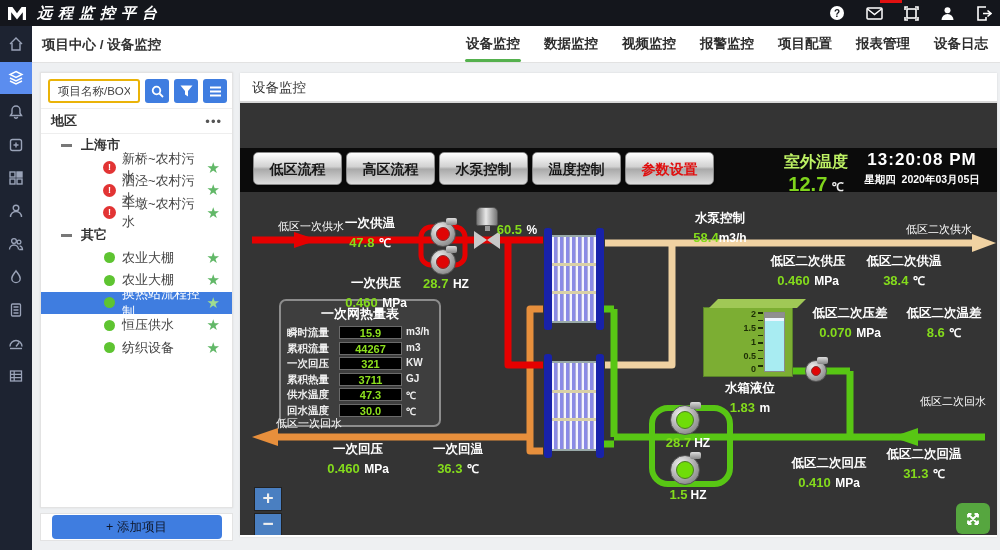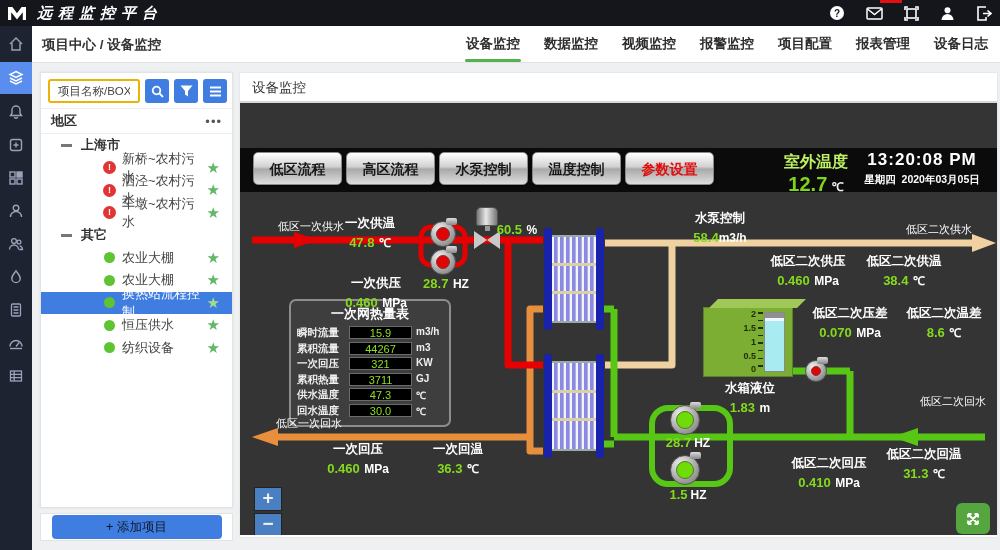"一次网热量表" .meter { left: 49px -> 39px }
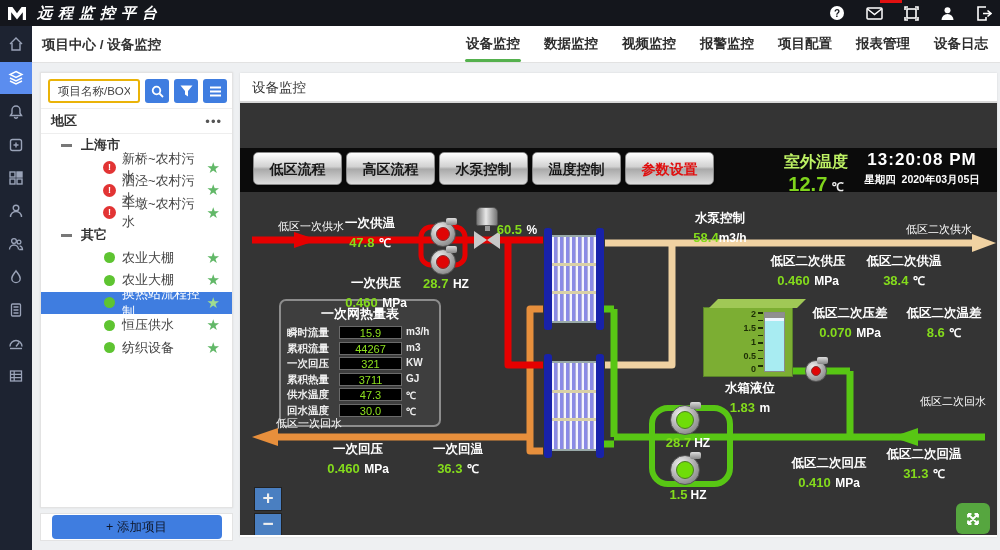"15.9" .mrow .mb { font-weight: normal -> bold }
